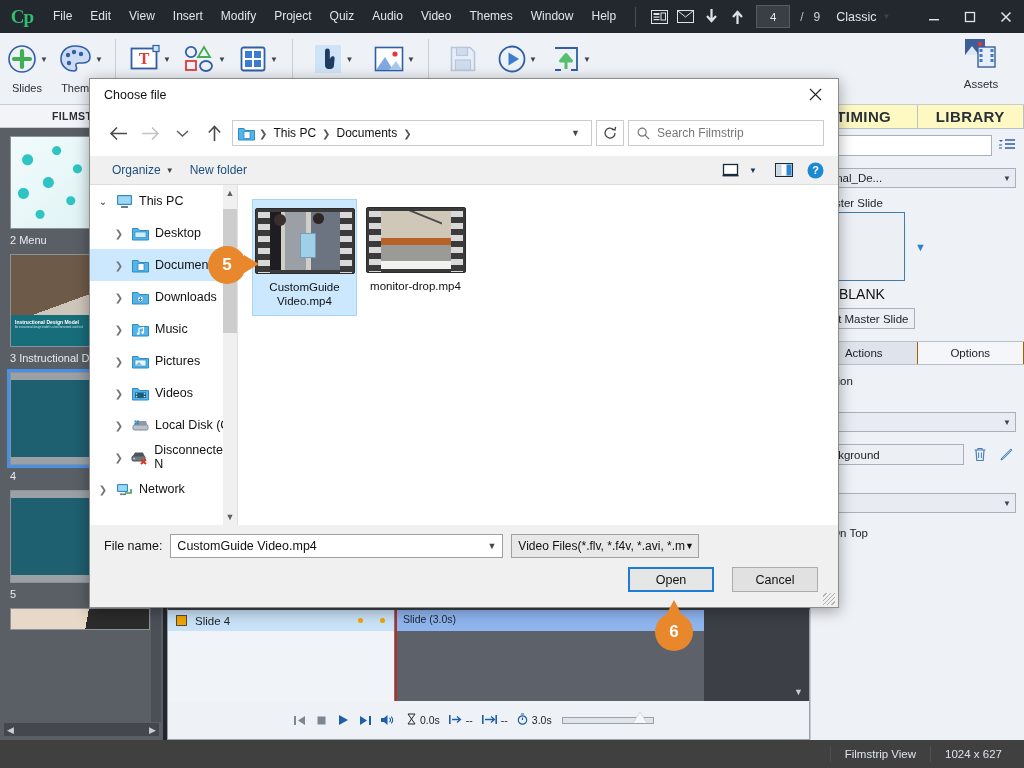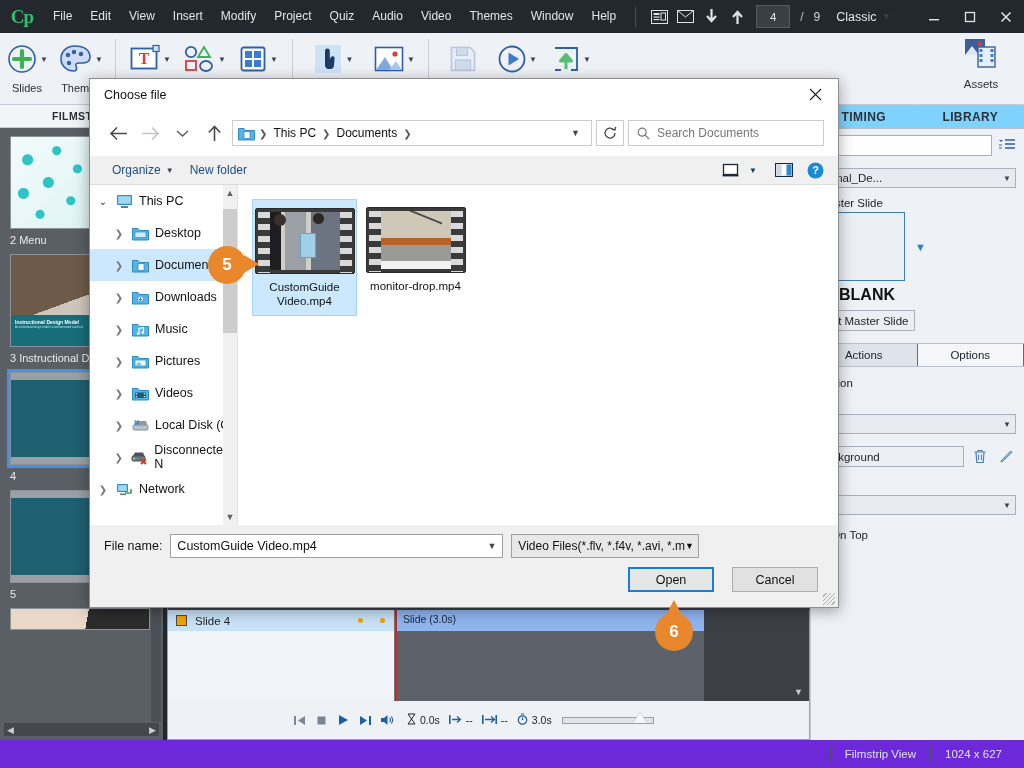"TIMING" .rp-tab { background: #7dd3fc -> #fef9c3; font-size: 12px -> 15px }
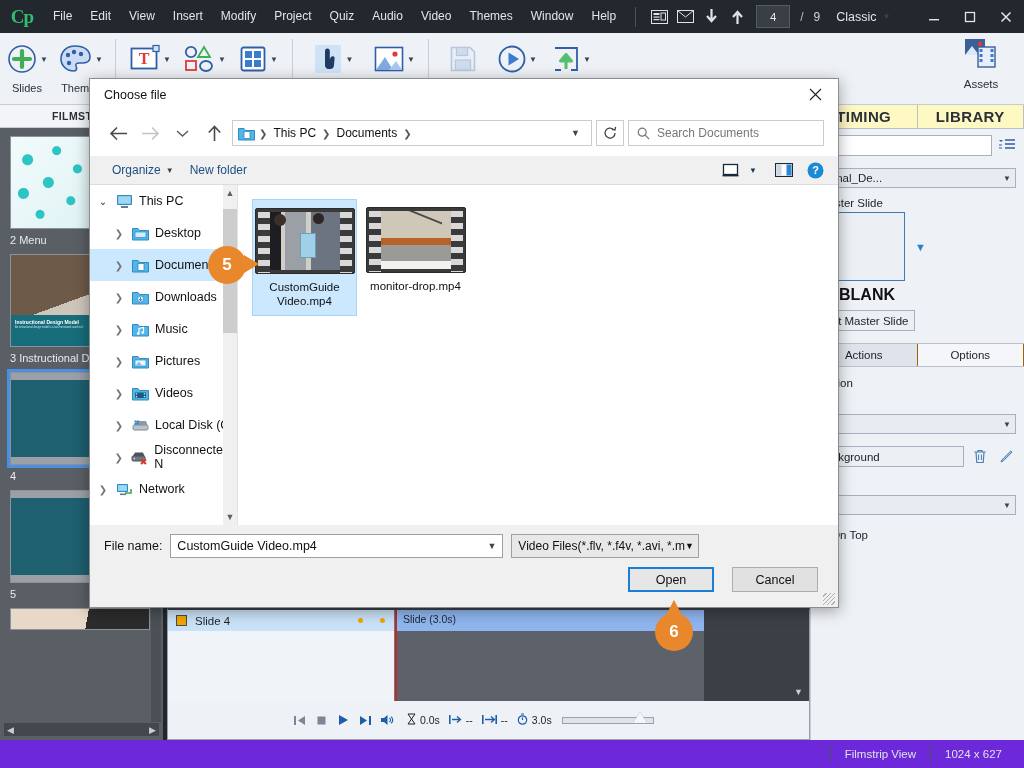"Search Documents" span { text: Documents -> Filmstrip }
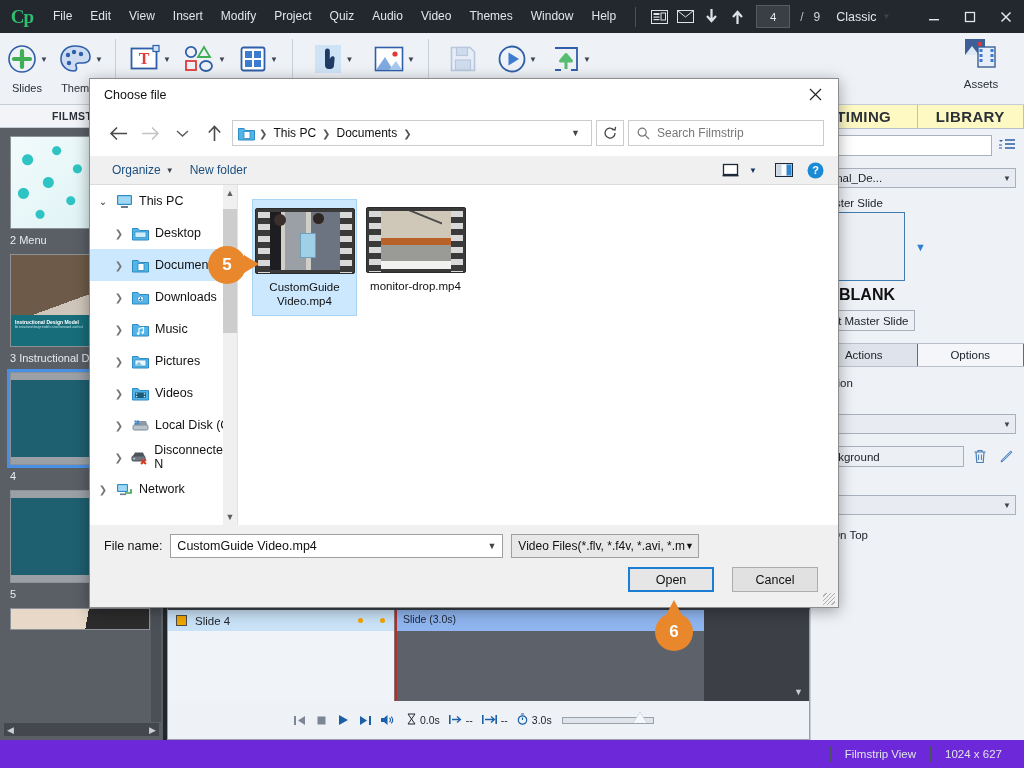"BLANK" div { font-size: 16px -> 14px; font-weight: bold -> normal }
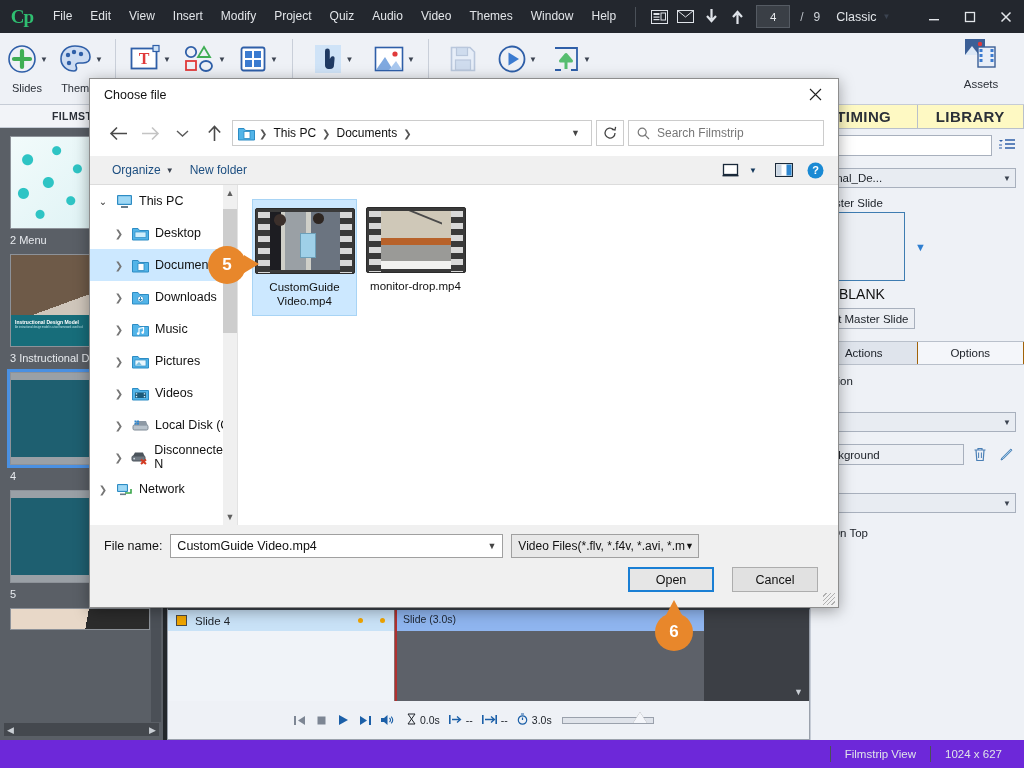"Filmstrip View" #statusbar { background: #6d28d9 -> #404040 }
